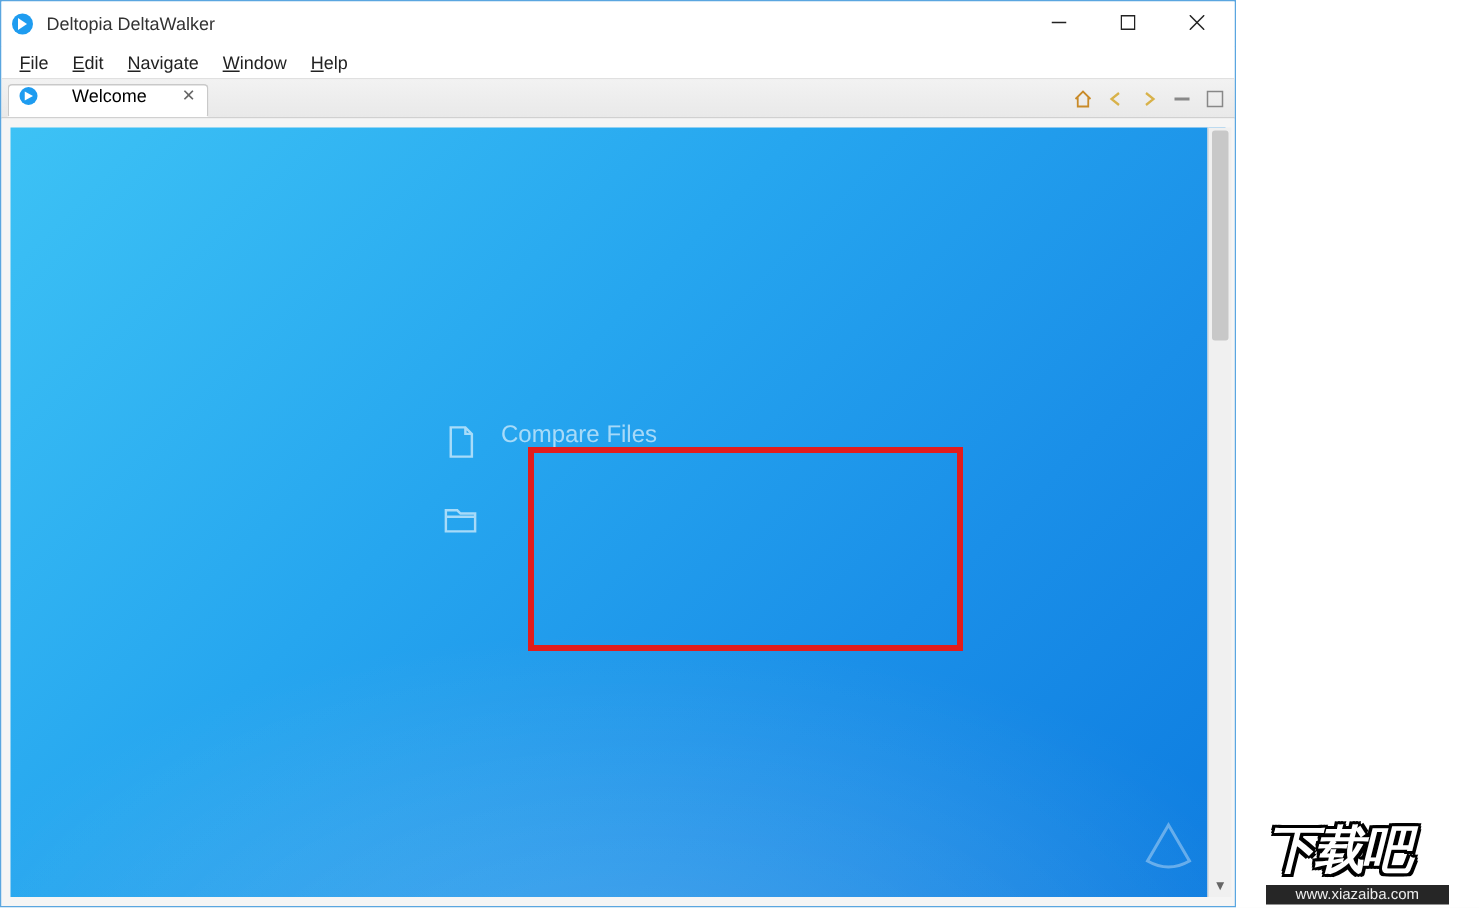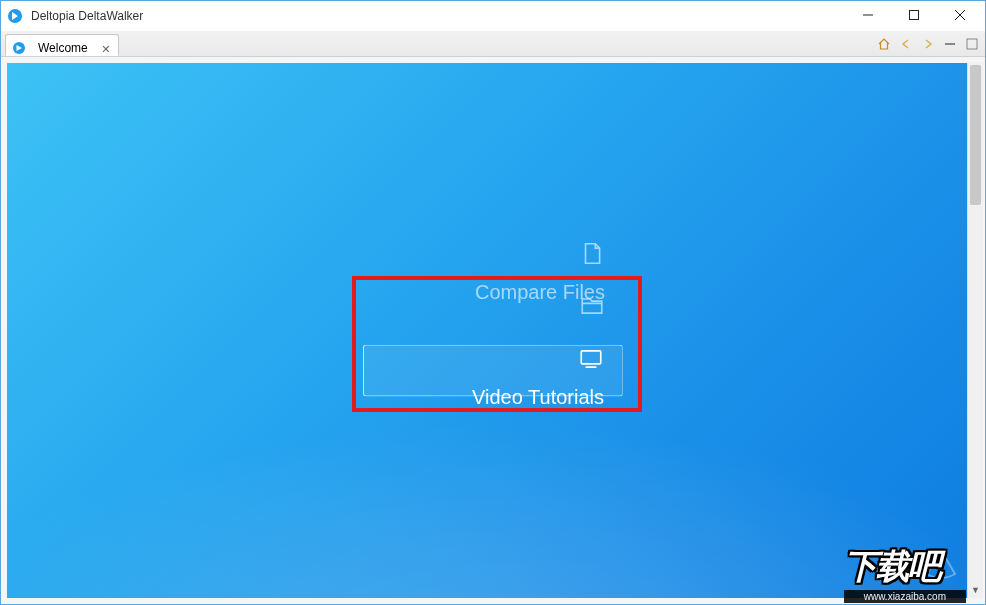"Deltopia DeltaWalker" .window { width: 986px -> 824px }
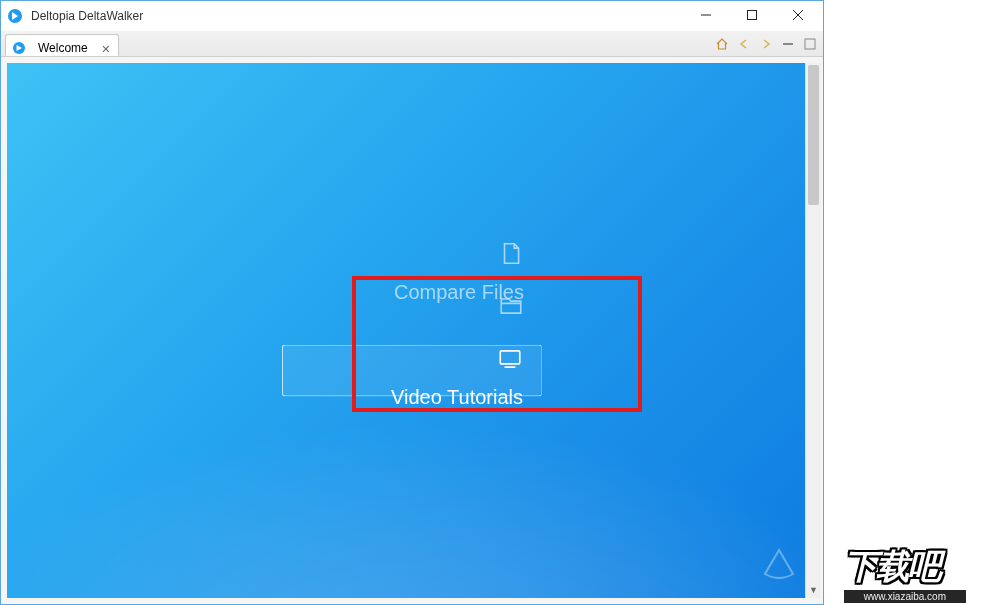"File" div.menubar { html: none -> <div> <span><u>F</u><span>ile</span></span> <span><u>E</u><span>dit</span></span> <span><u>N</u><span>avigate</span></span> <span><u>W</u><span>indow</span></span> <span><u>H</u><span>elp</span></span> </div> }
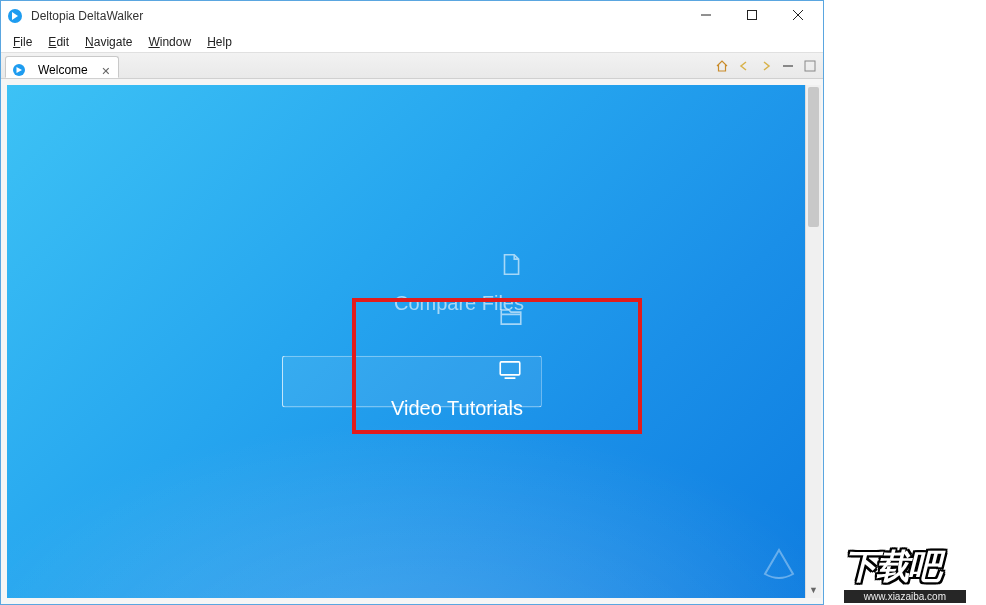"Welcome" .tab { align-items: flex-end -> flex-start; gap: 12px -> 22px }
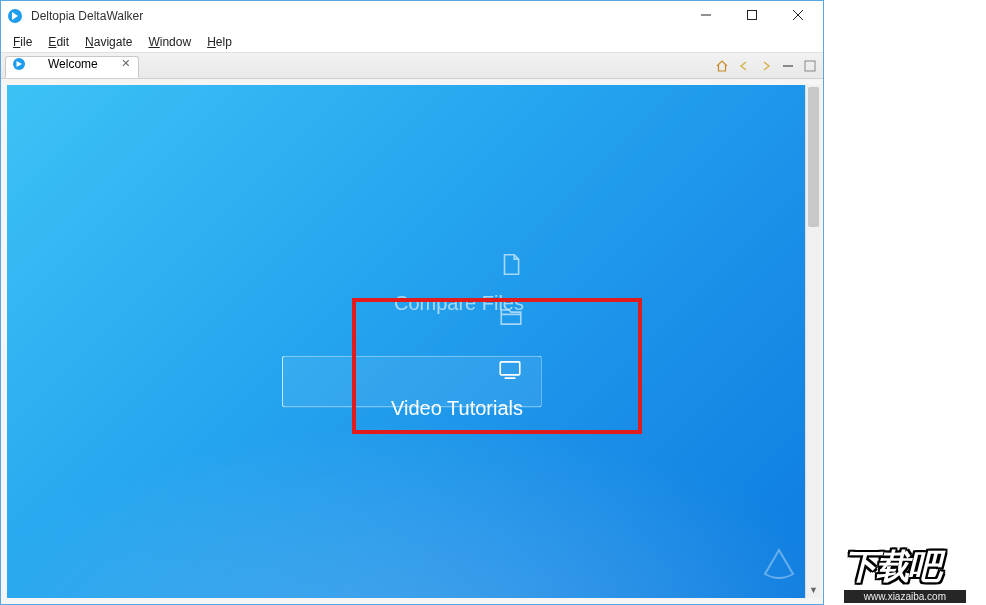"Compare Files" .mc-item { align-items: flex-end -> flex-start; flex-direction: column -> none; font-size: 20px -> 16px }
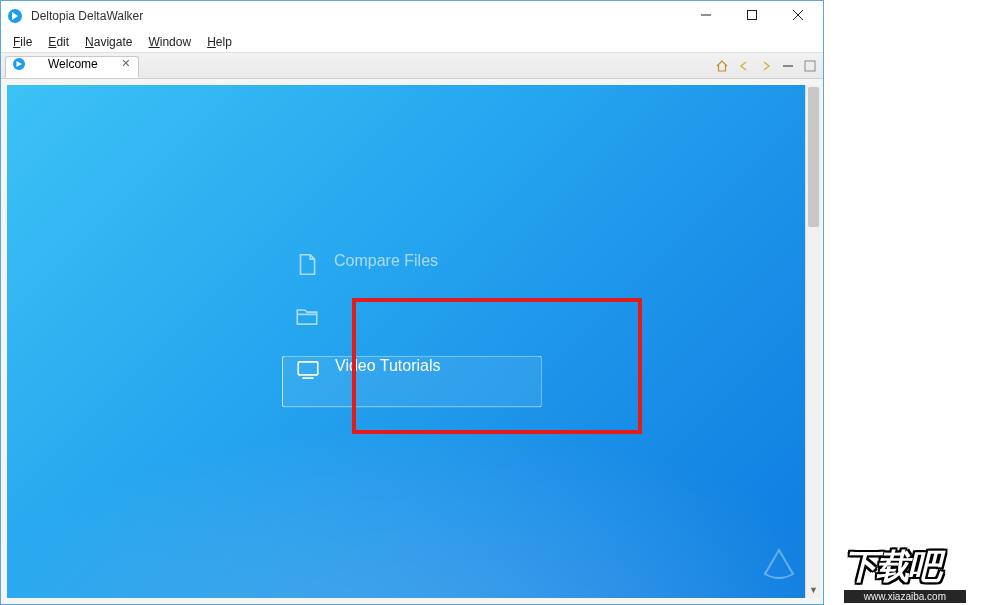"Video Tutorials" div.mc-item { html: <div> <span> <svg> <rect></rect> <line></line> </svg> </span> <span>Video Tutorials</span> </div> -> none }
